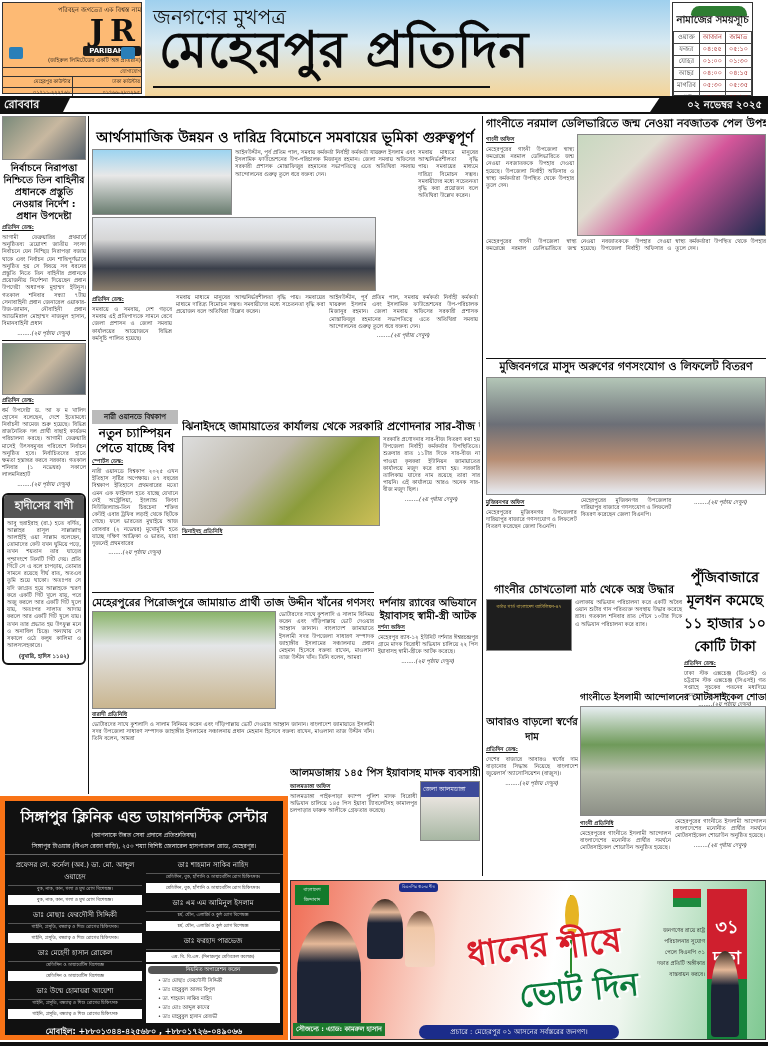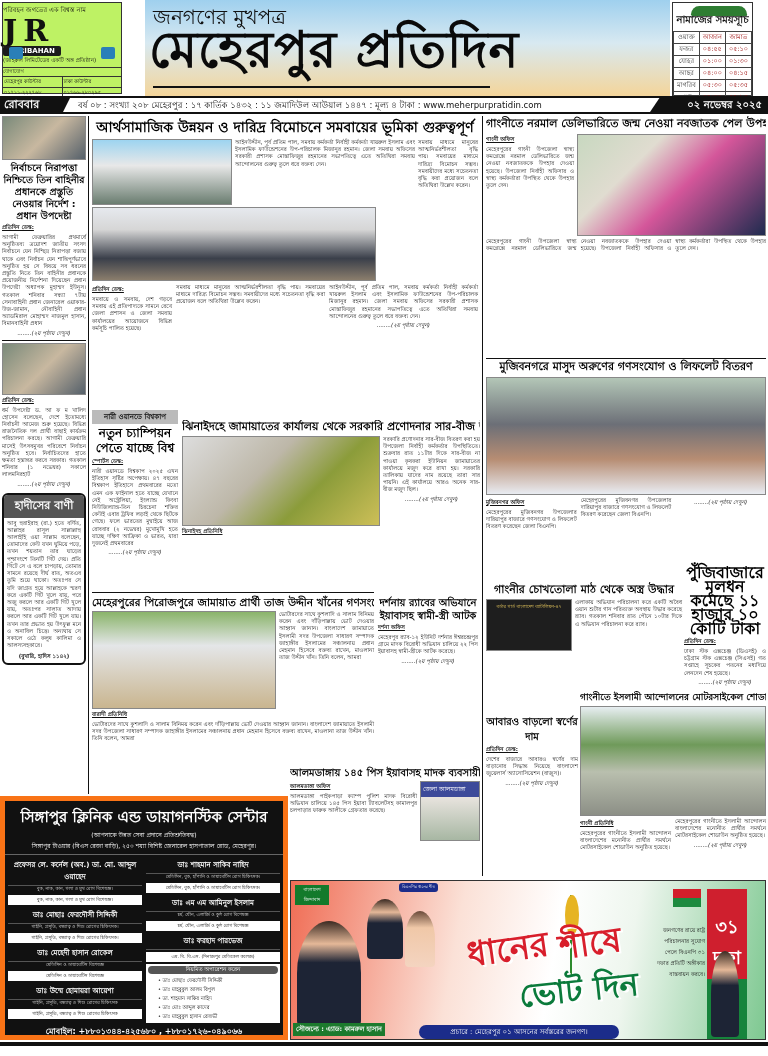"পরিবহন জগতের এক বিশ্বস্ত নাম" .jr { background: #bef264 -> #fdba74; text-align: left -> right; width: 120px -> 140px }
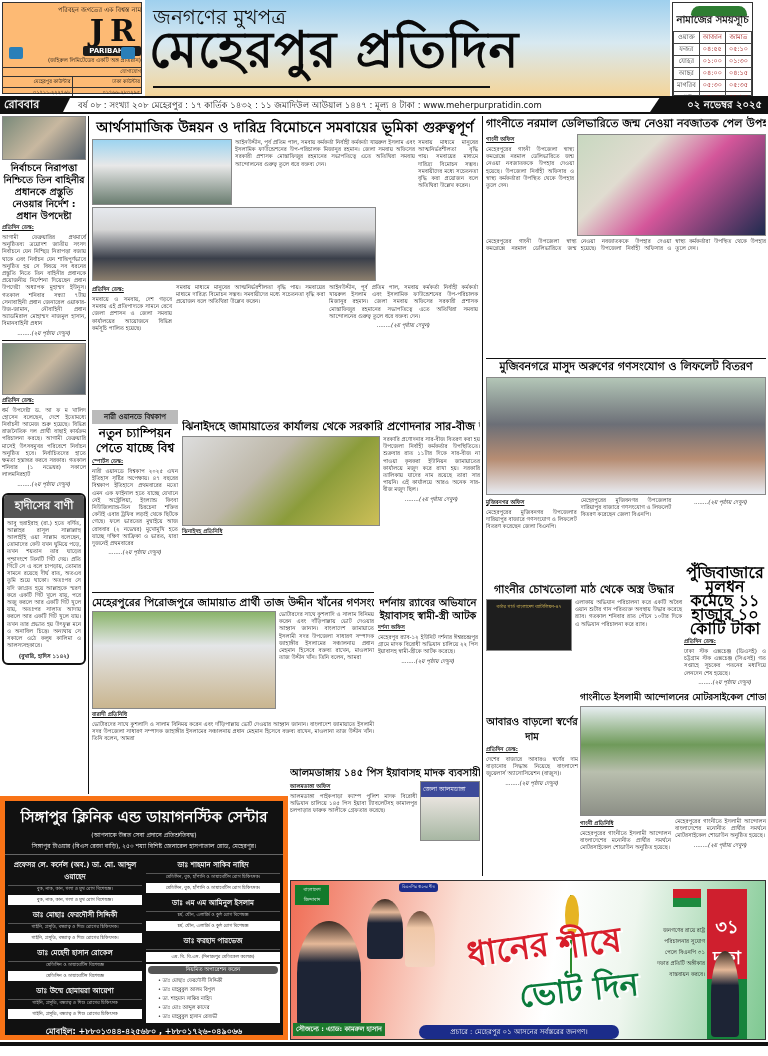"মেহেরপুর প্রতিদিন" .banner .title { left: 4px -> 14px }
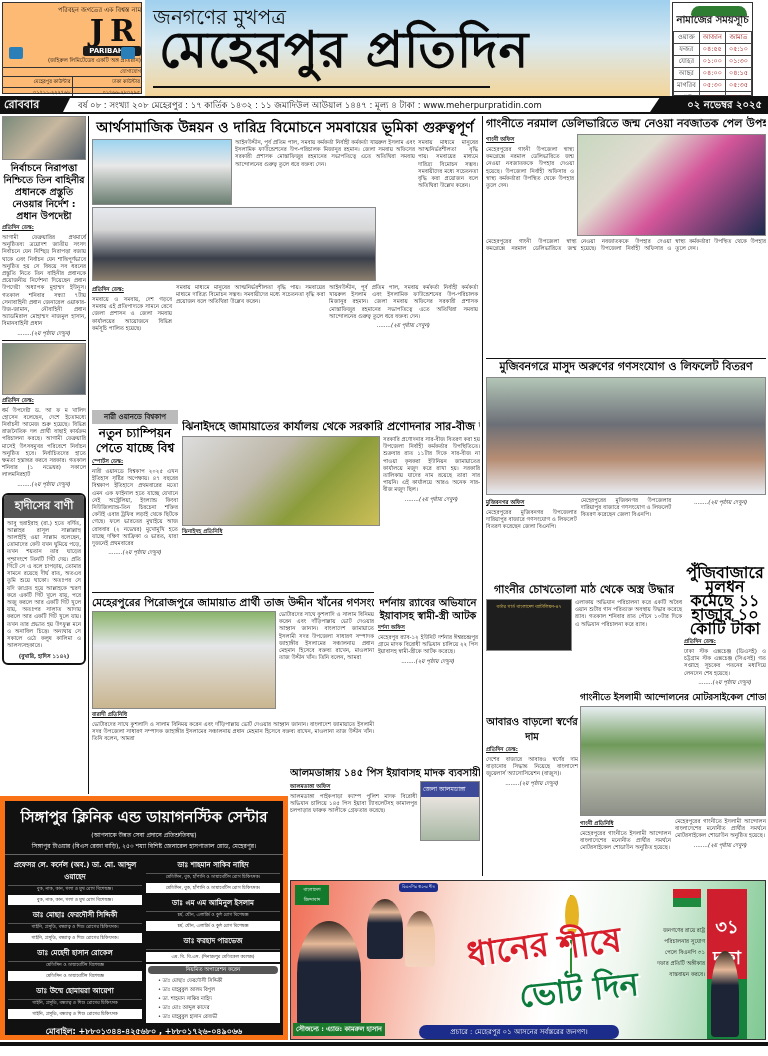"বর্ষ ০৮ : সংখ্যা ২০৮" div.meta { html: <div>বর্ষ ০৮ : সংখ্যা ২০৮ মেহেরপুর : ১৭ কার্তিক ১৪৩২ : ১১ জমাদিউল আউয়াল ১৪৪৭ : মূল্য ৪ টাকা : www.meherpurpratidin.com</div> -> none }
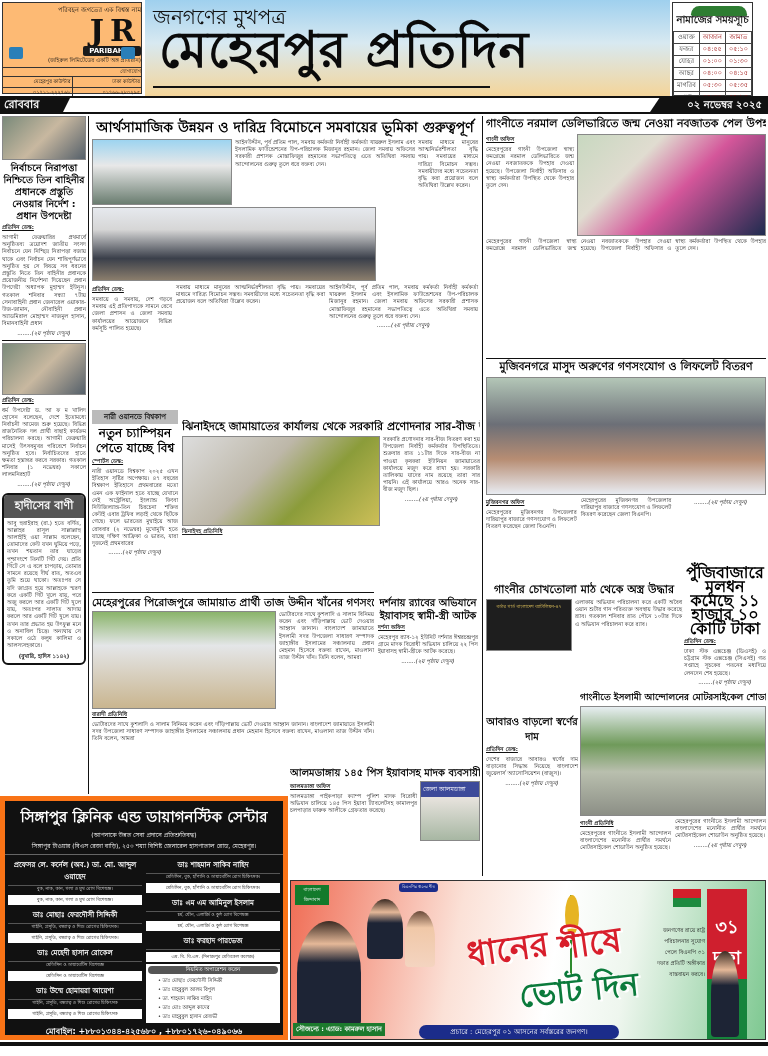"আর্থসামাজিক উন্নয়ন ও দারিদ্র বিমোচনে" div.hl { margin-top: 1px -> 11px }
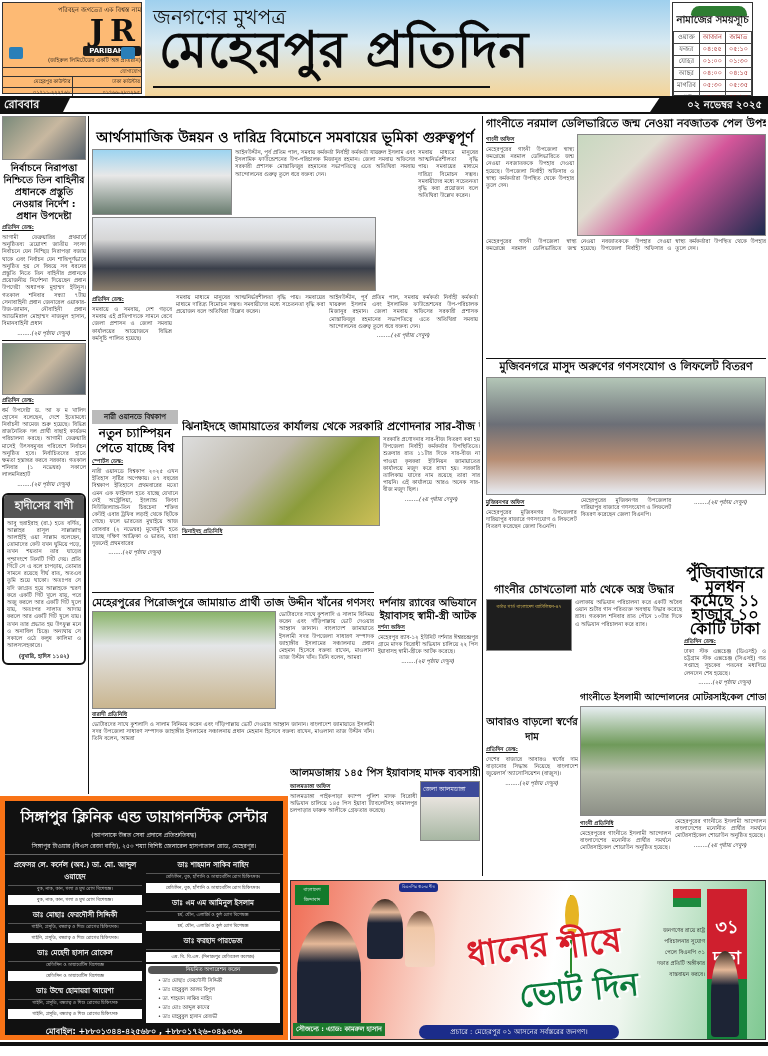"পুঁজিবাজারে মূলধন কমেছে ১১ হাজার" div.hl { font-size: 16px -> 14px; line-height: 14px -> 23px }
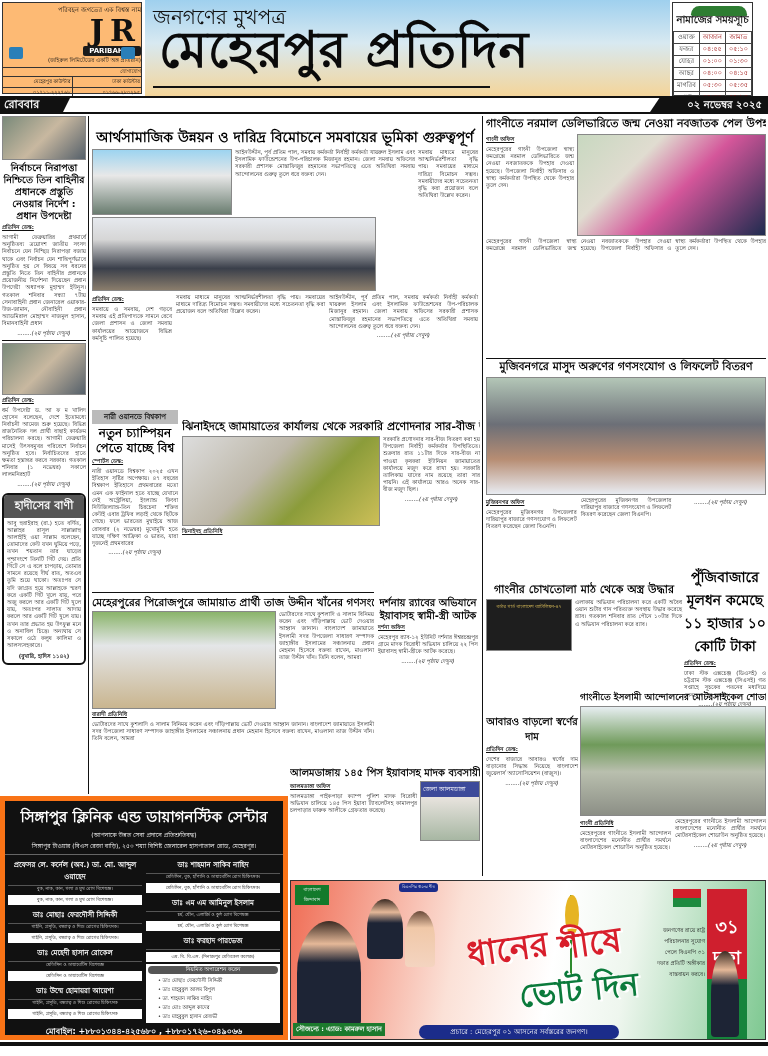"প্রফেসর লে. কর্নেল (অব.) ডা." .clinic .doc { font-weight: bold -> normal }
